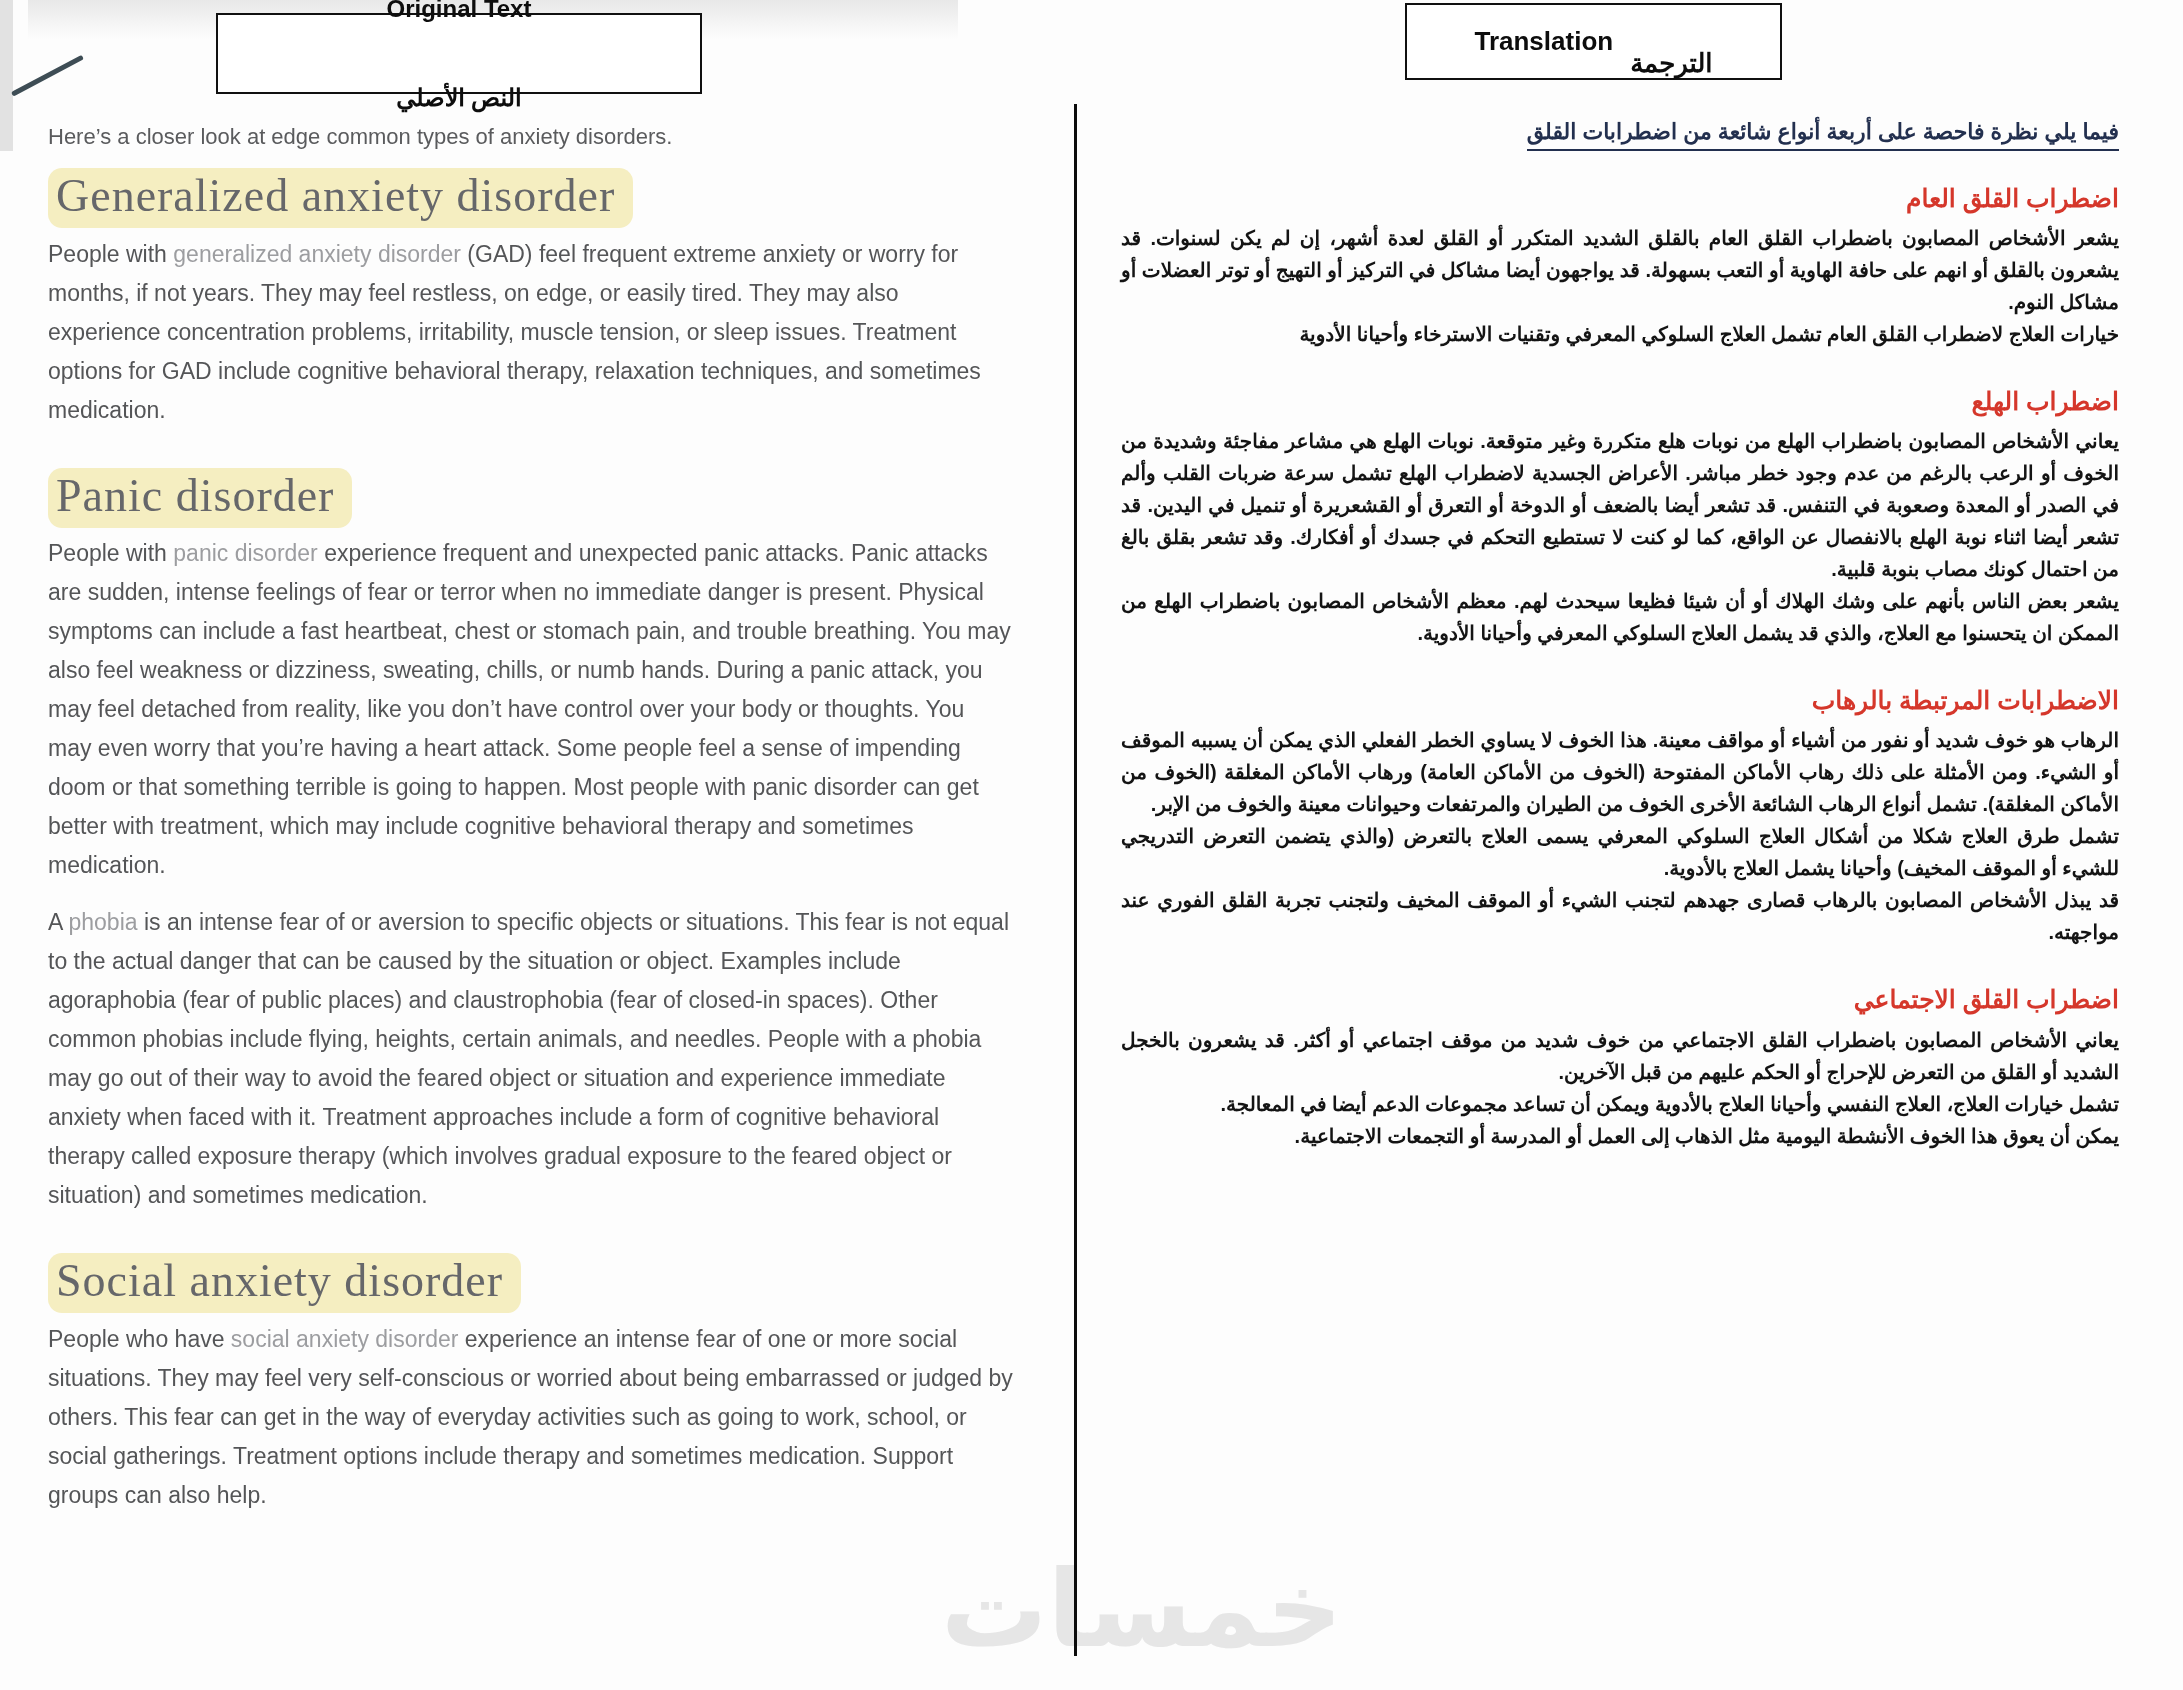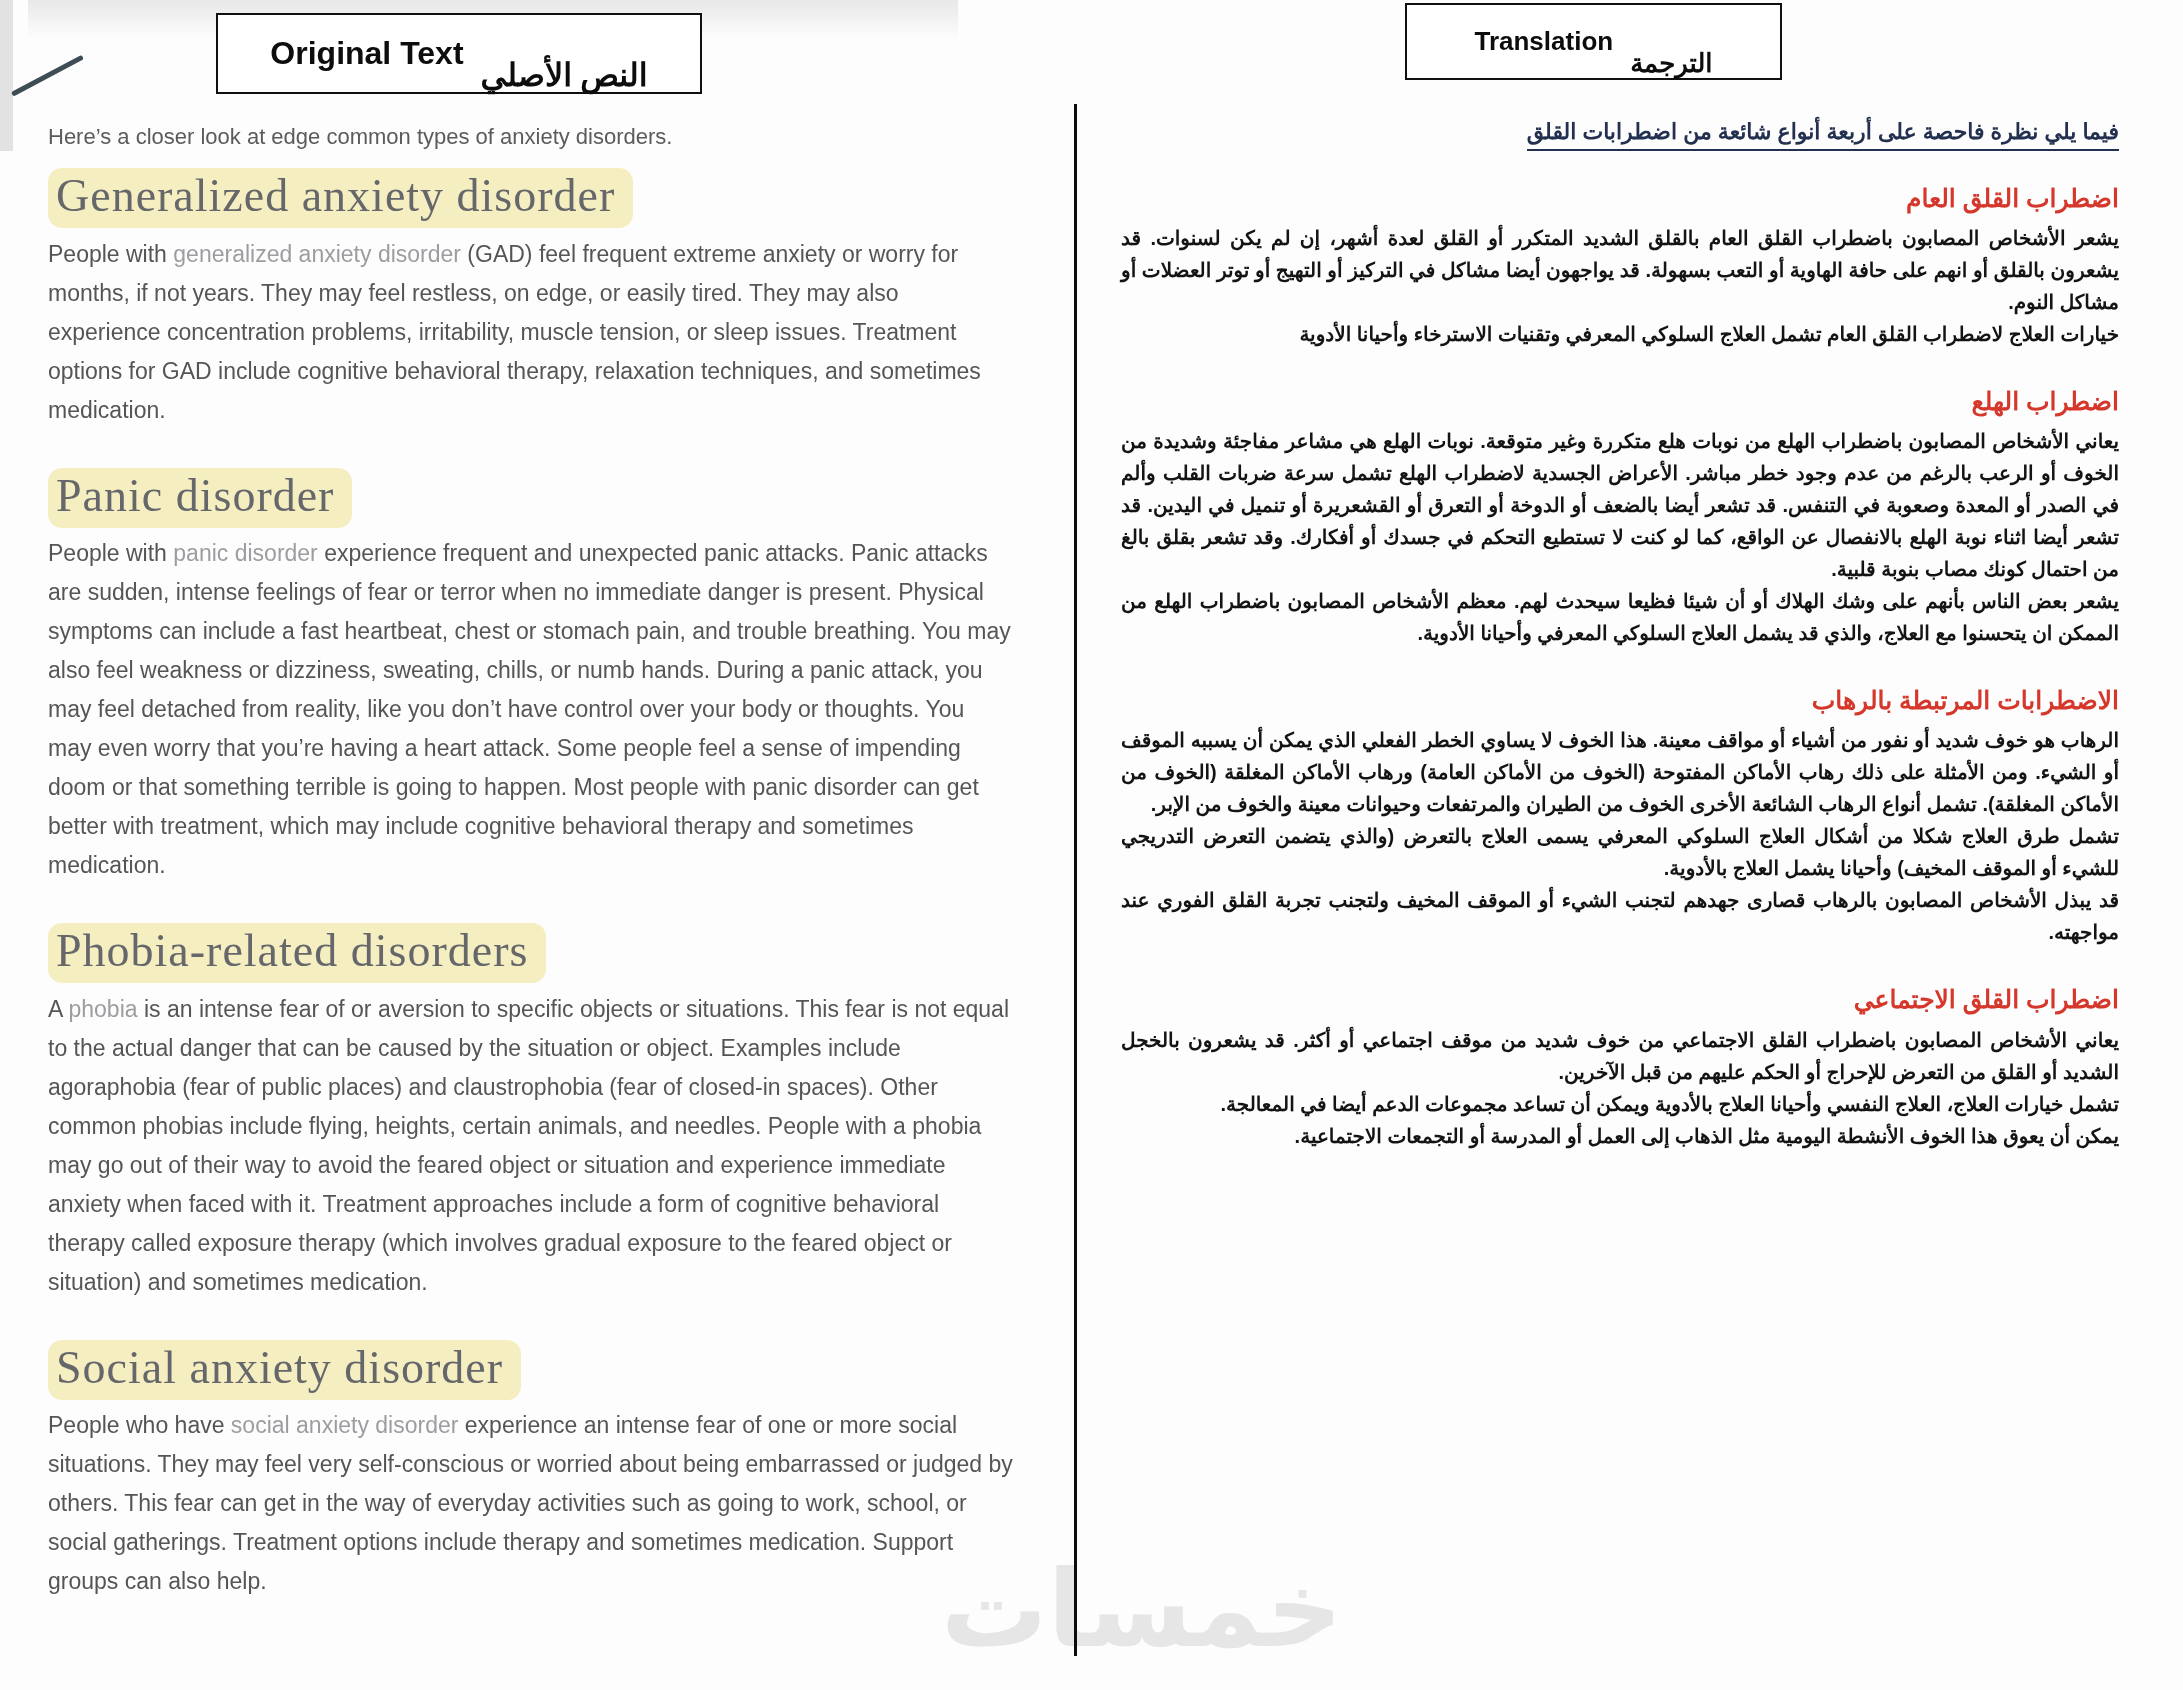"Original Text" .header-left { flex-direction: none -> column; font-size: 32px -> 24px }
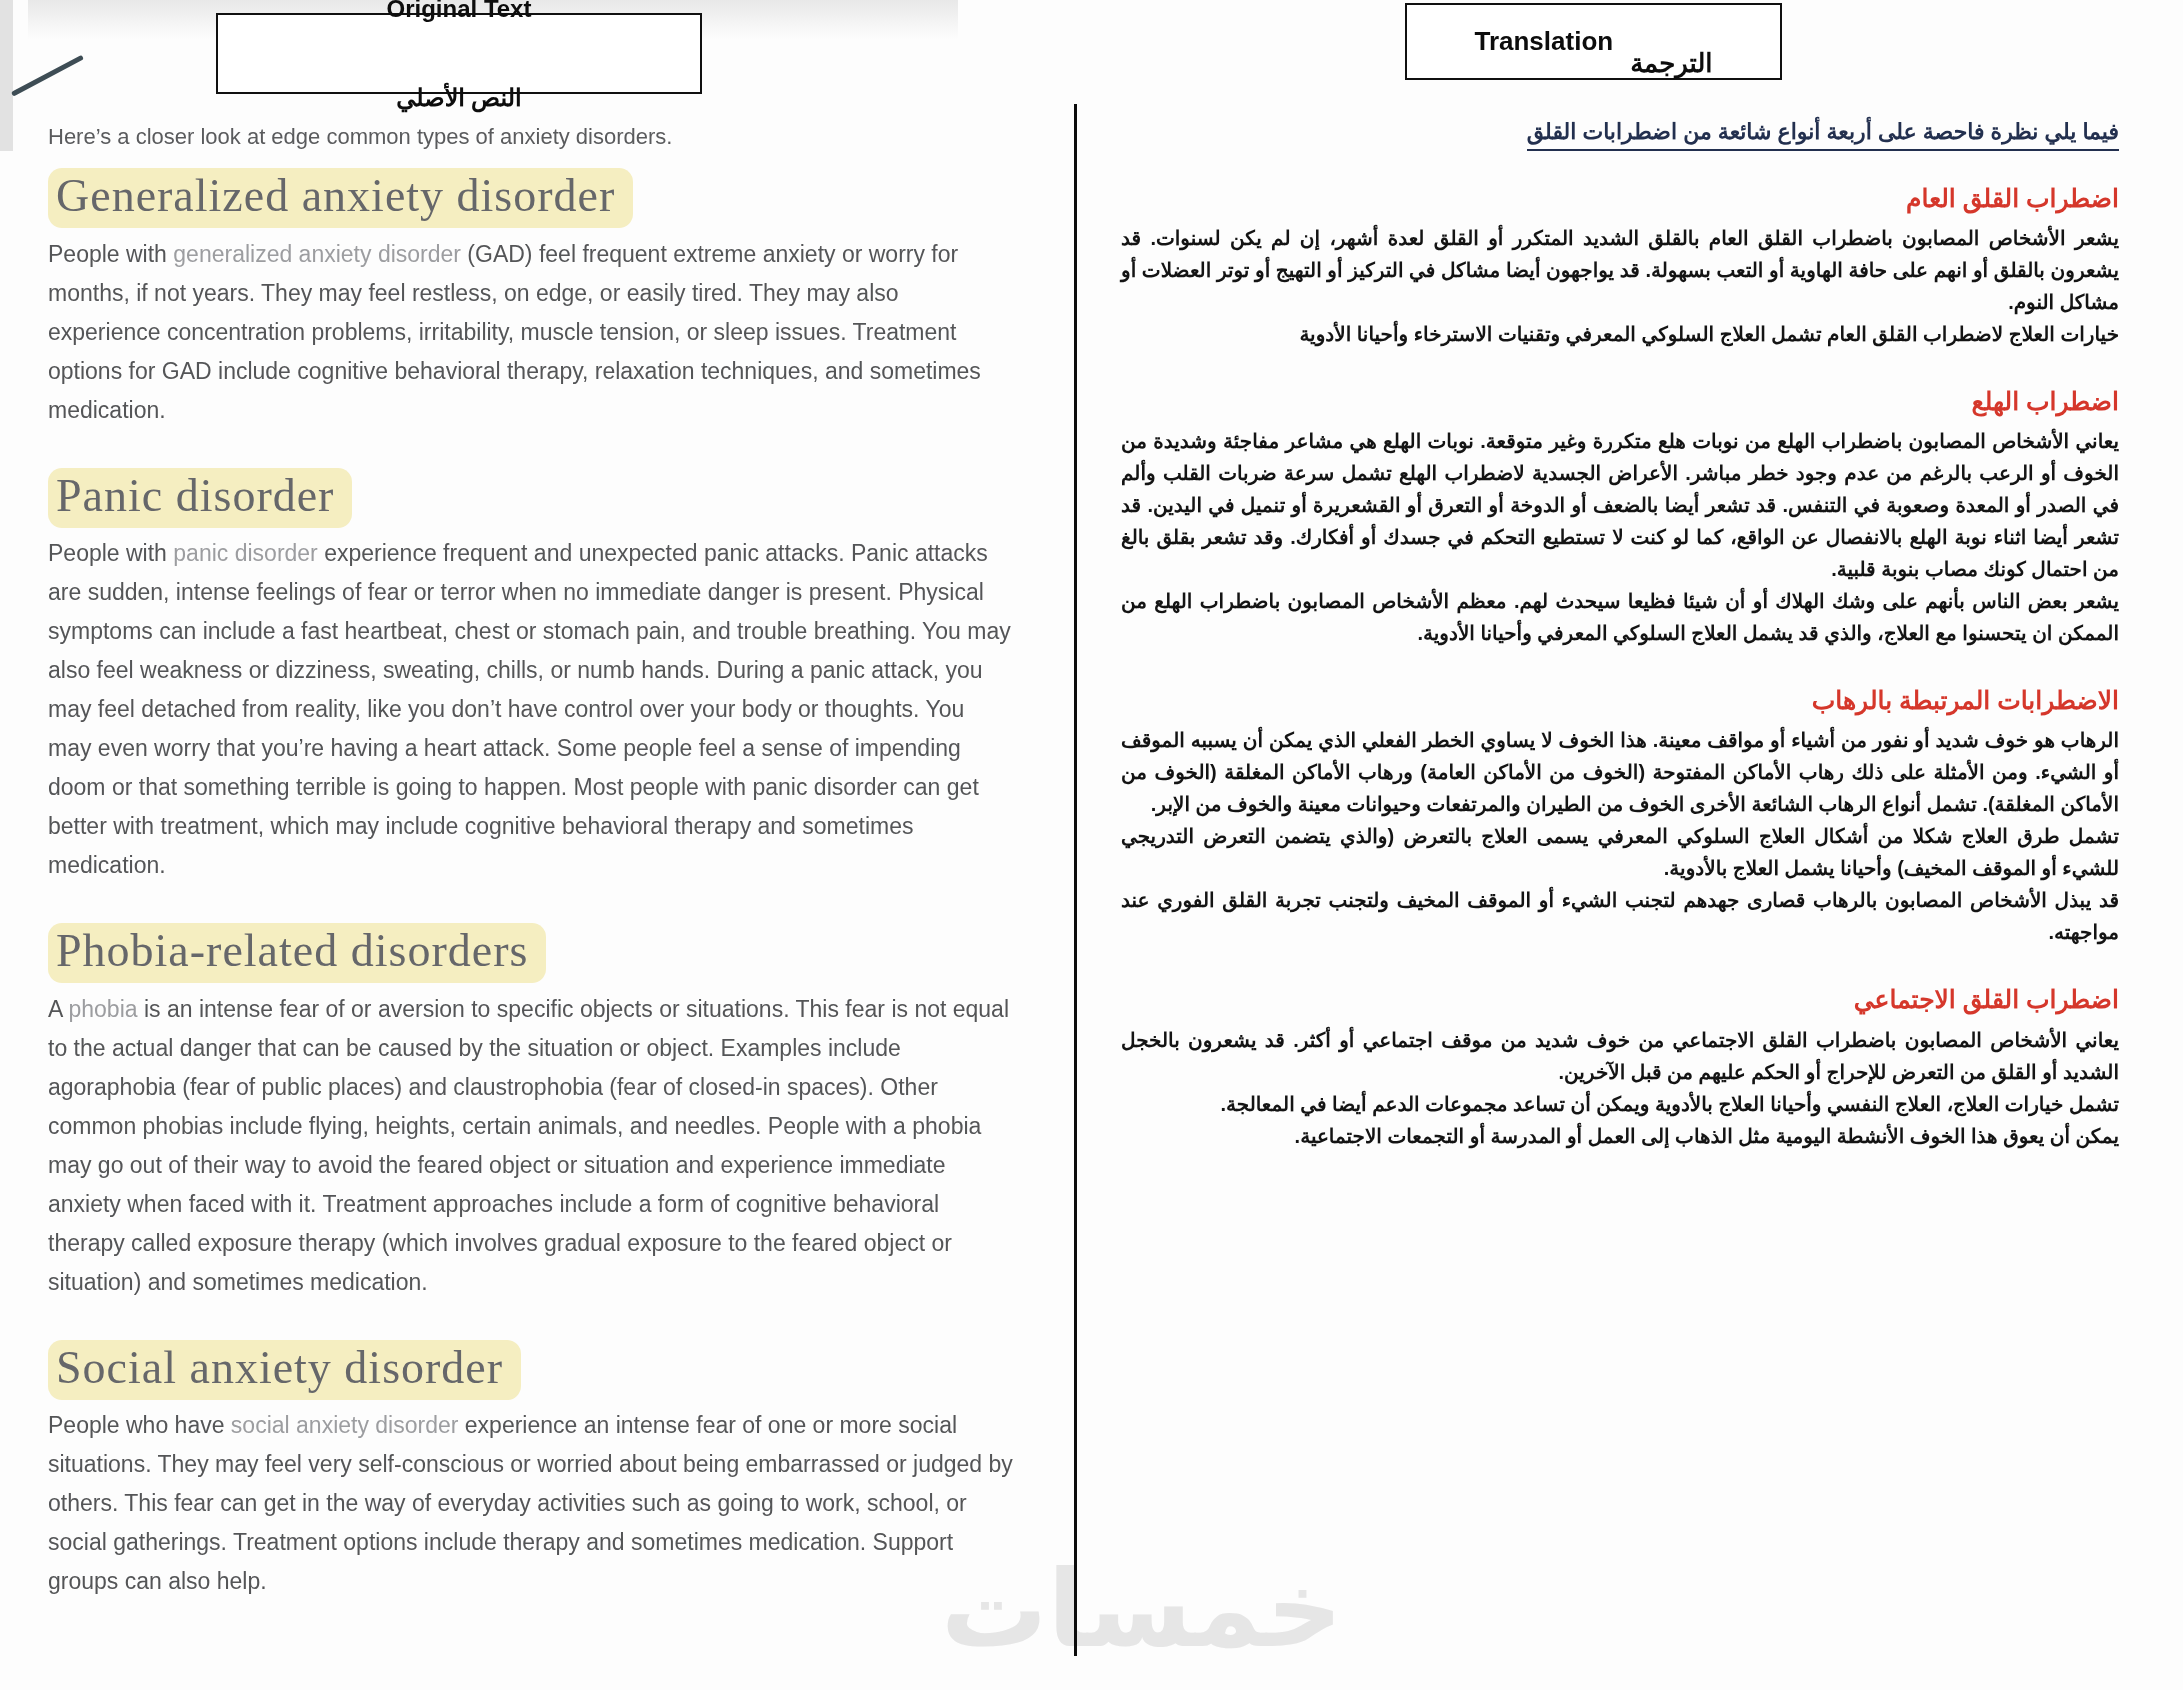"Phobia-related disorders" h2.en-heading { html: <h2><span>Phobia-related disorders</span></h2> -> none }
